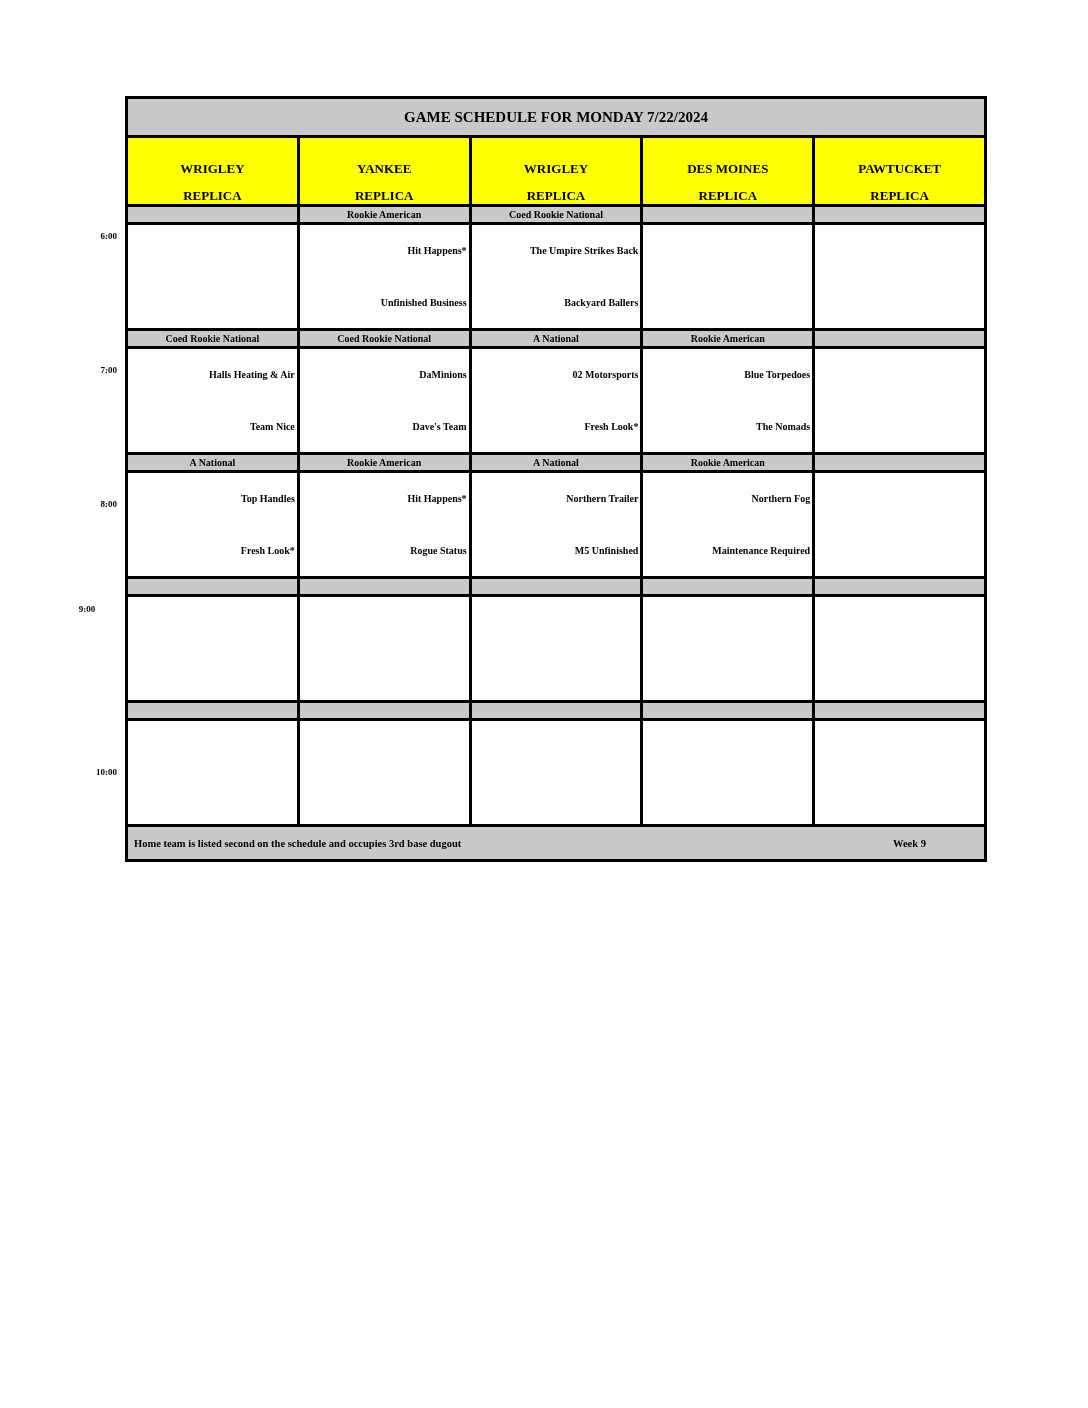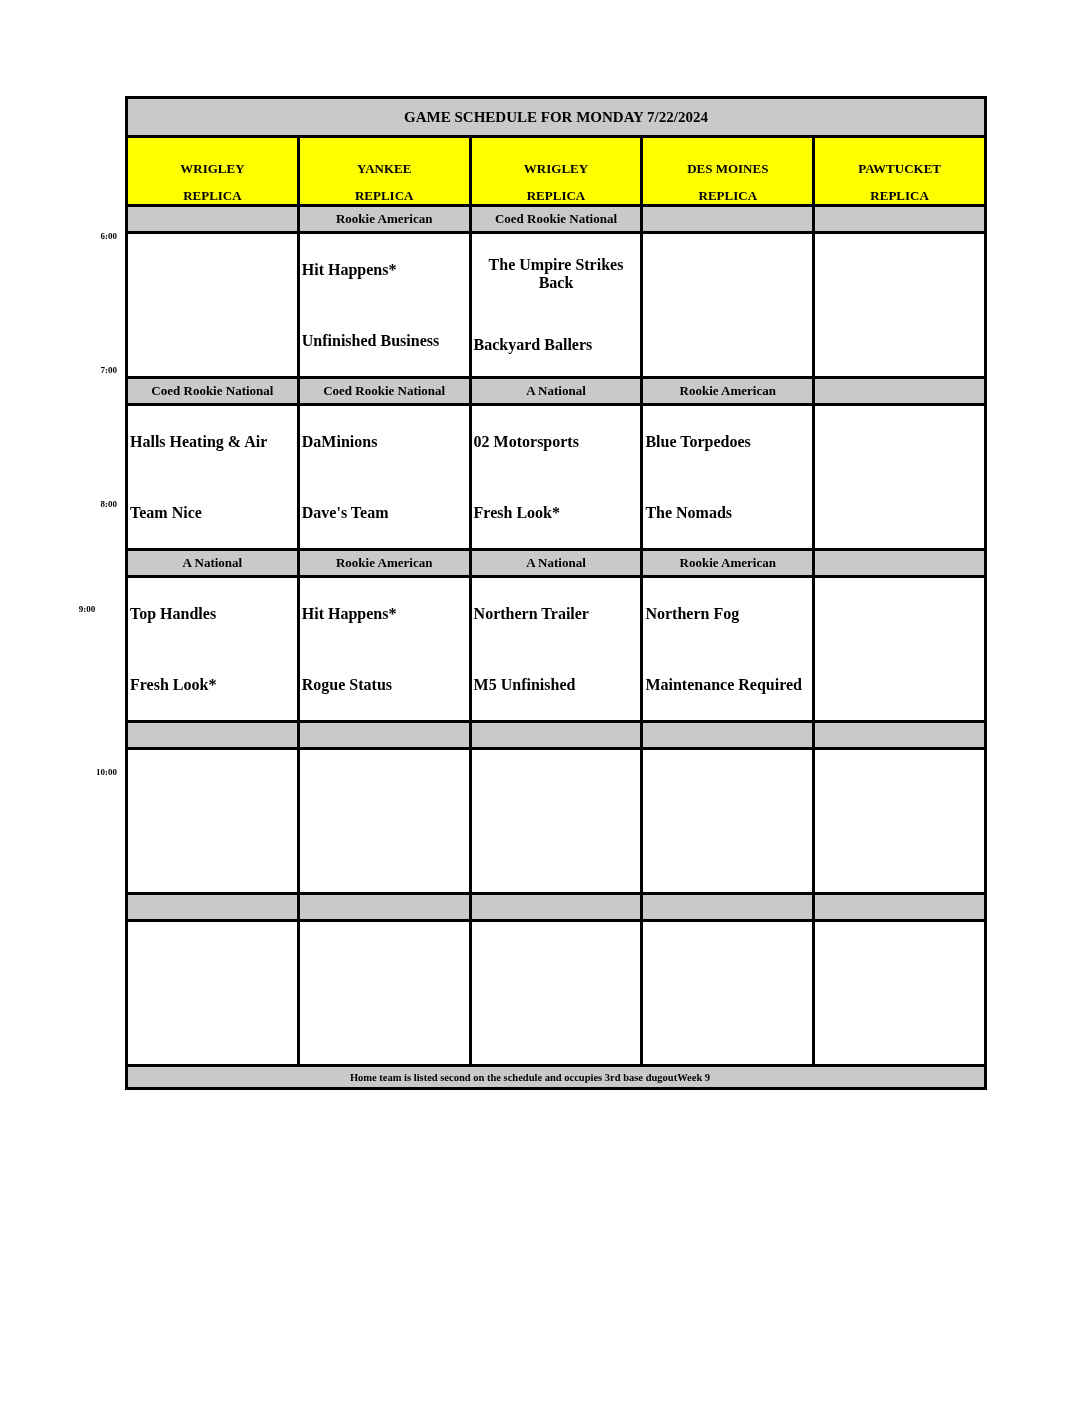"Rookie American" .division-band { font-size: 13px -> 10px; height: 24px -> 15px }
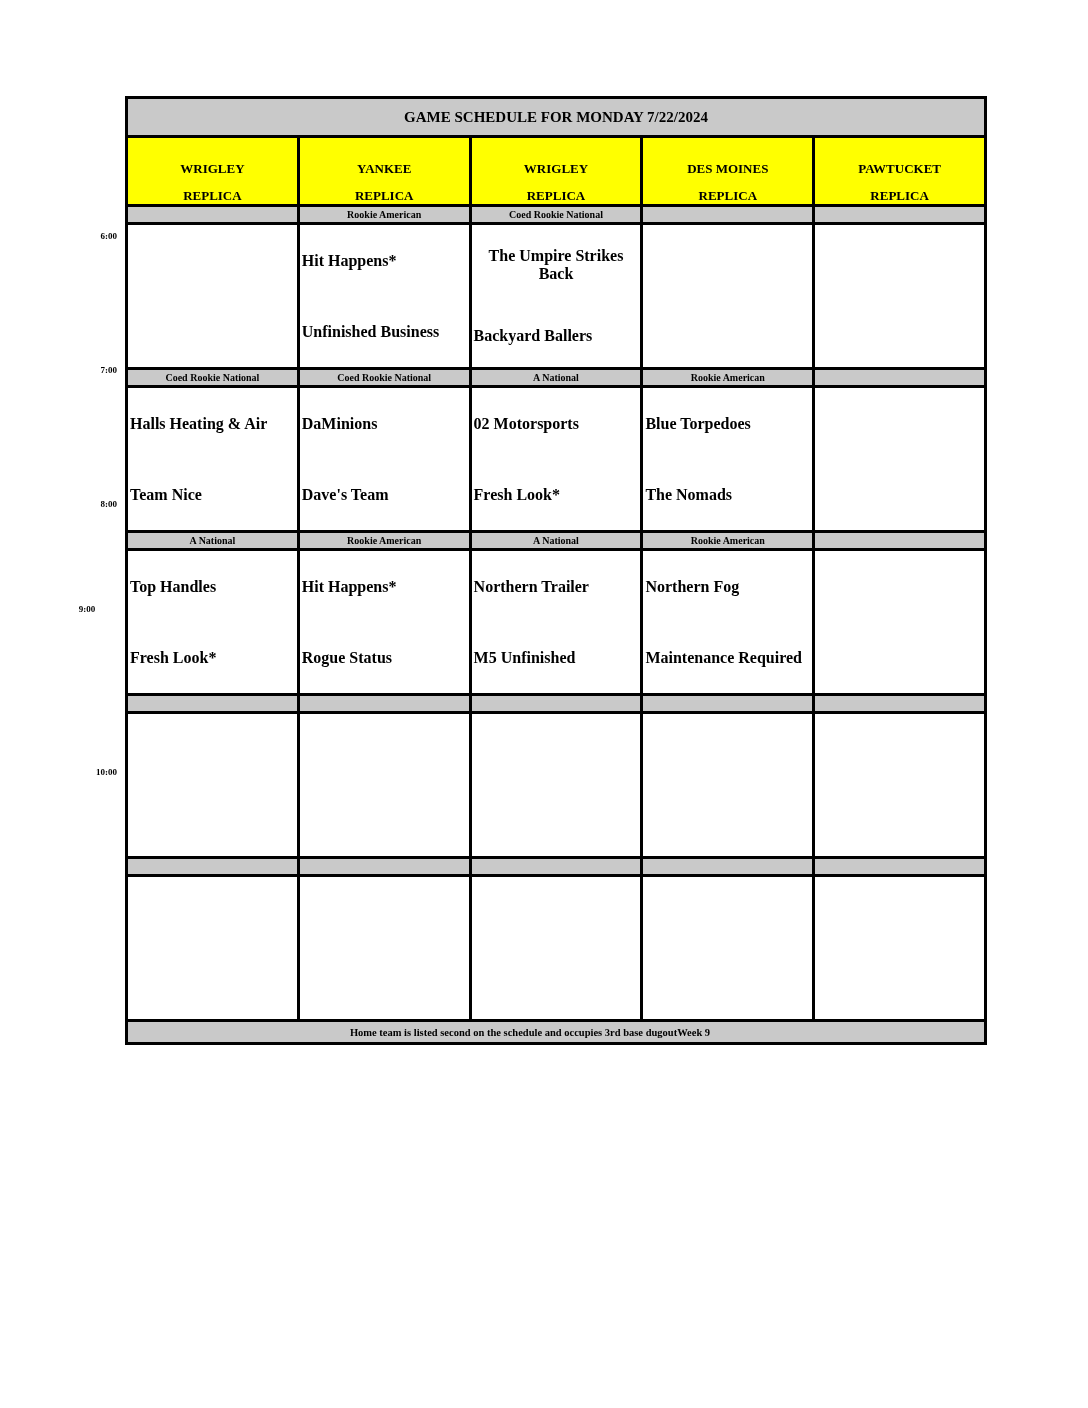"Hit Happens*" .game-cell { align-items: flex-start -> flex-end; font-size: 16px -> 10px; height: 142px -> 103px }
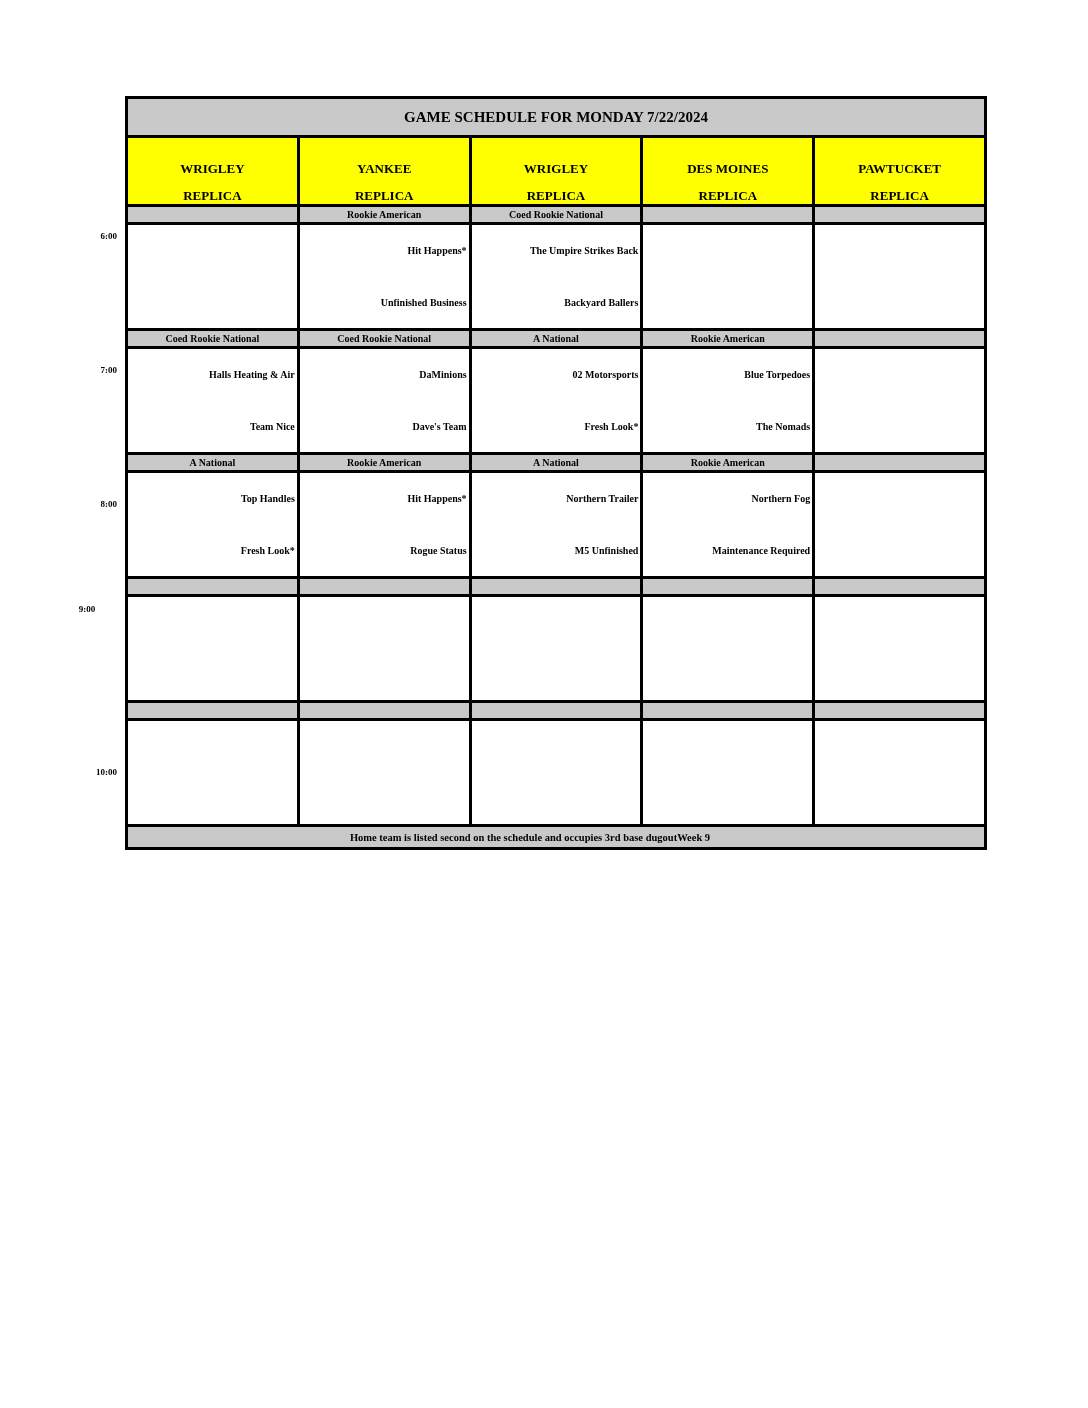"Home team is listed second" .footer-bar { height: 20px -> 32px; justify-content: center -> space-between }
